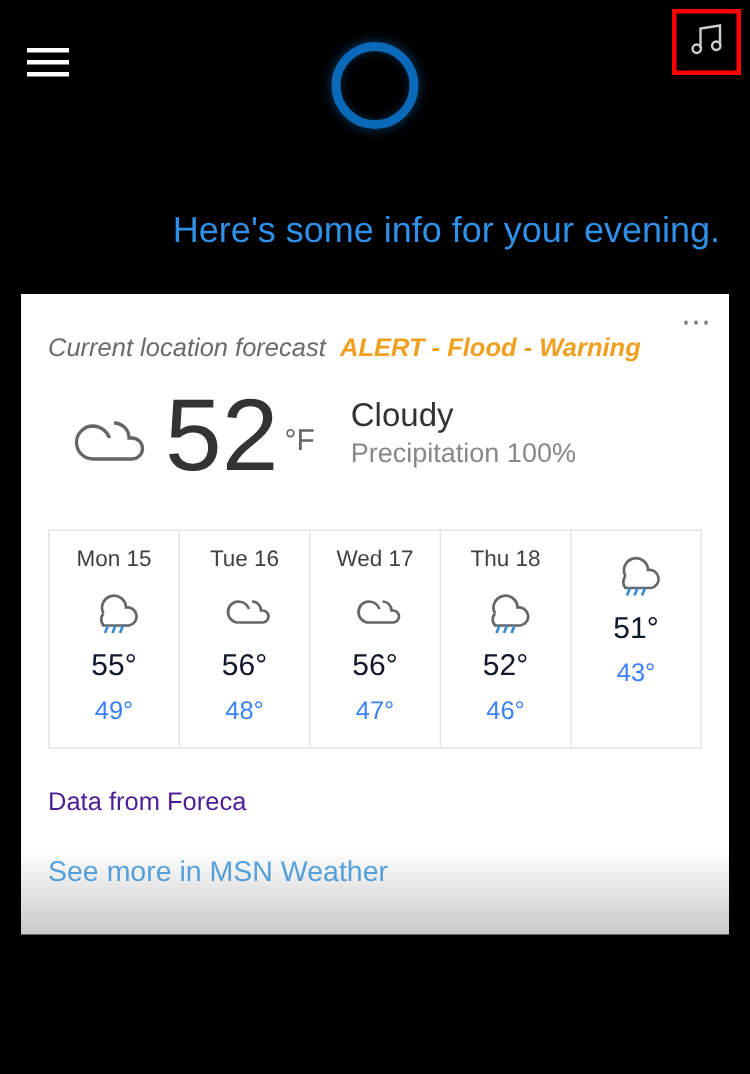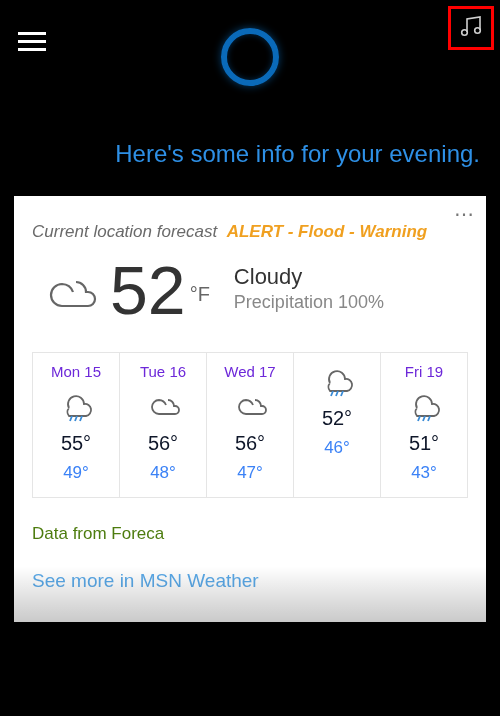"Mon 15" .day-label { color: #6d28d9 -> #404040 }
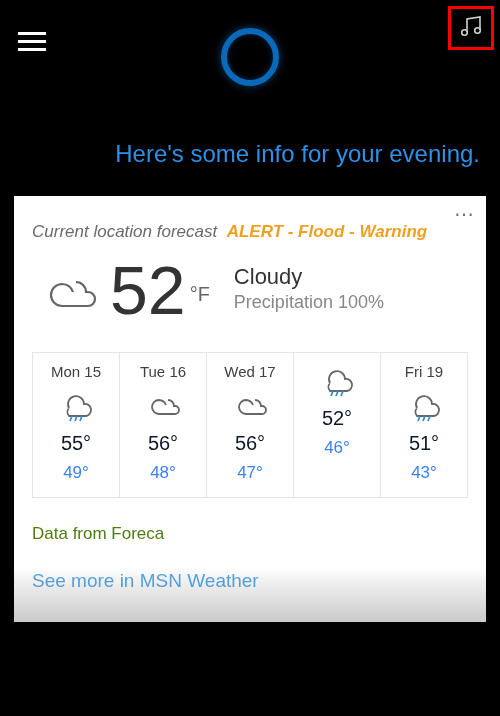"Thu 18" div.day-label { html: none -> <div>Thu 18</div> }
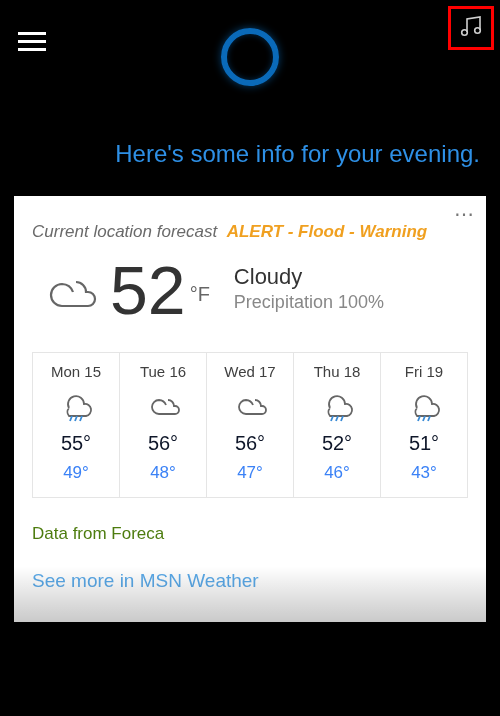"Fri 19" div.day-label { html: <div>Fri 19</div> -> none }
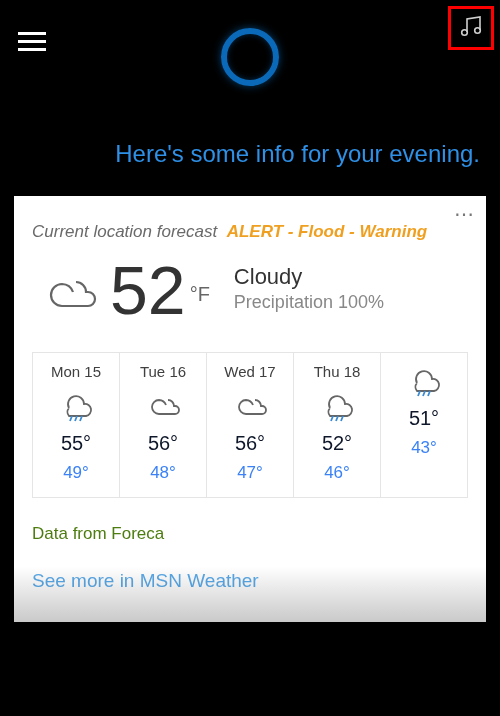"Data from Foreca" .data-from { color: #4d7c0f -> #4c1d95 }
